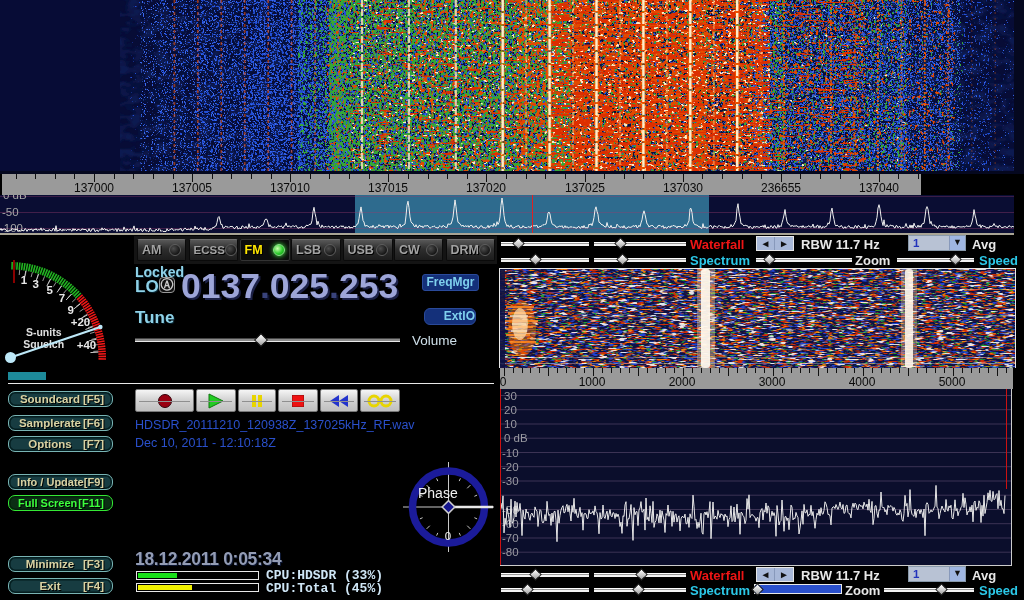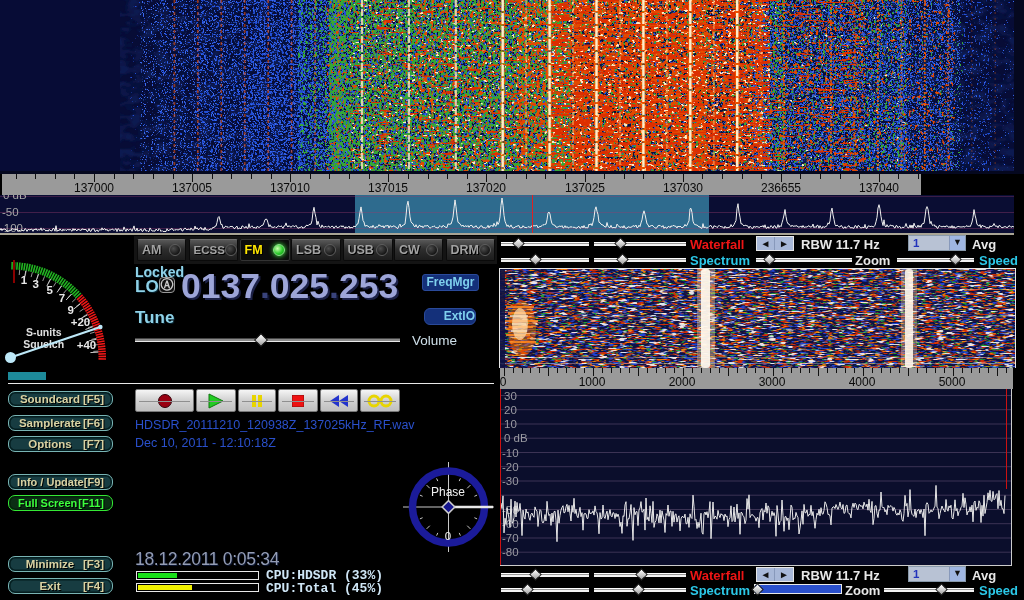"Phase" div.abs { font-size: 12px -> 14px; text-align: center -> none }
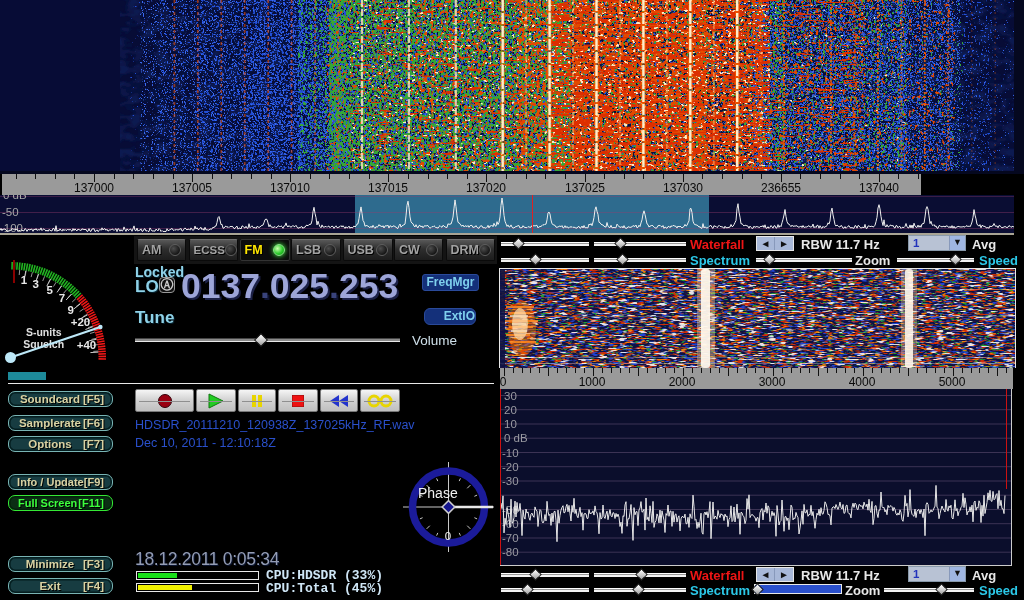"18.12.2011 0:05:34" div.abs { font-weight: normal -> bold }
